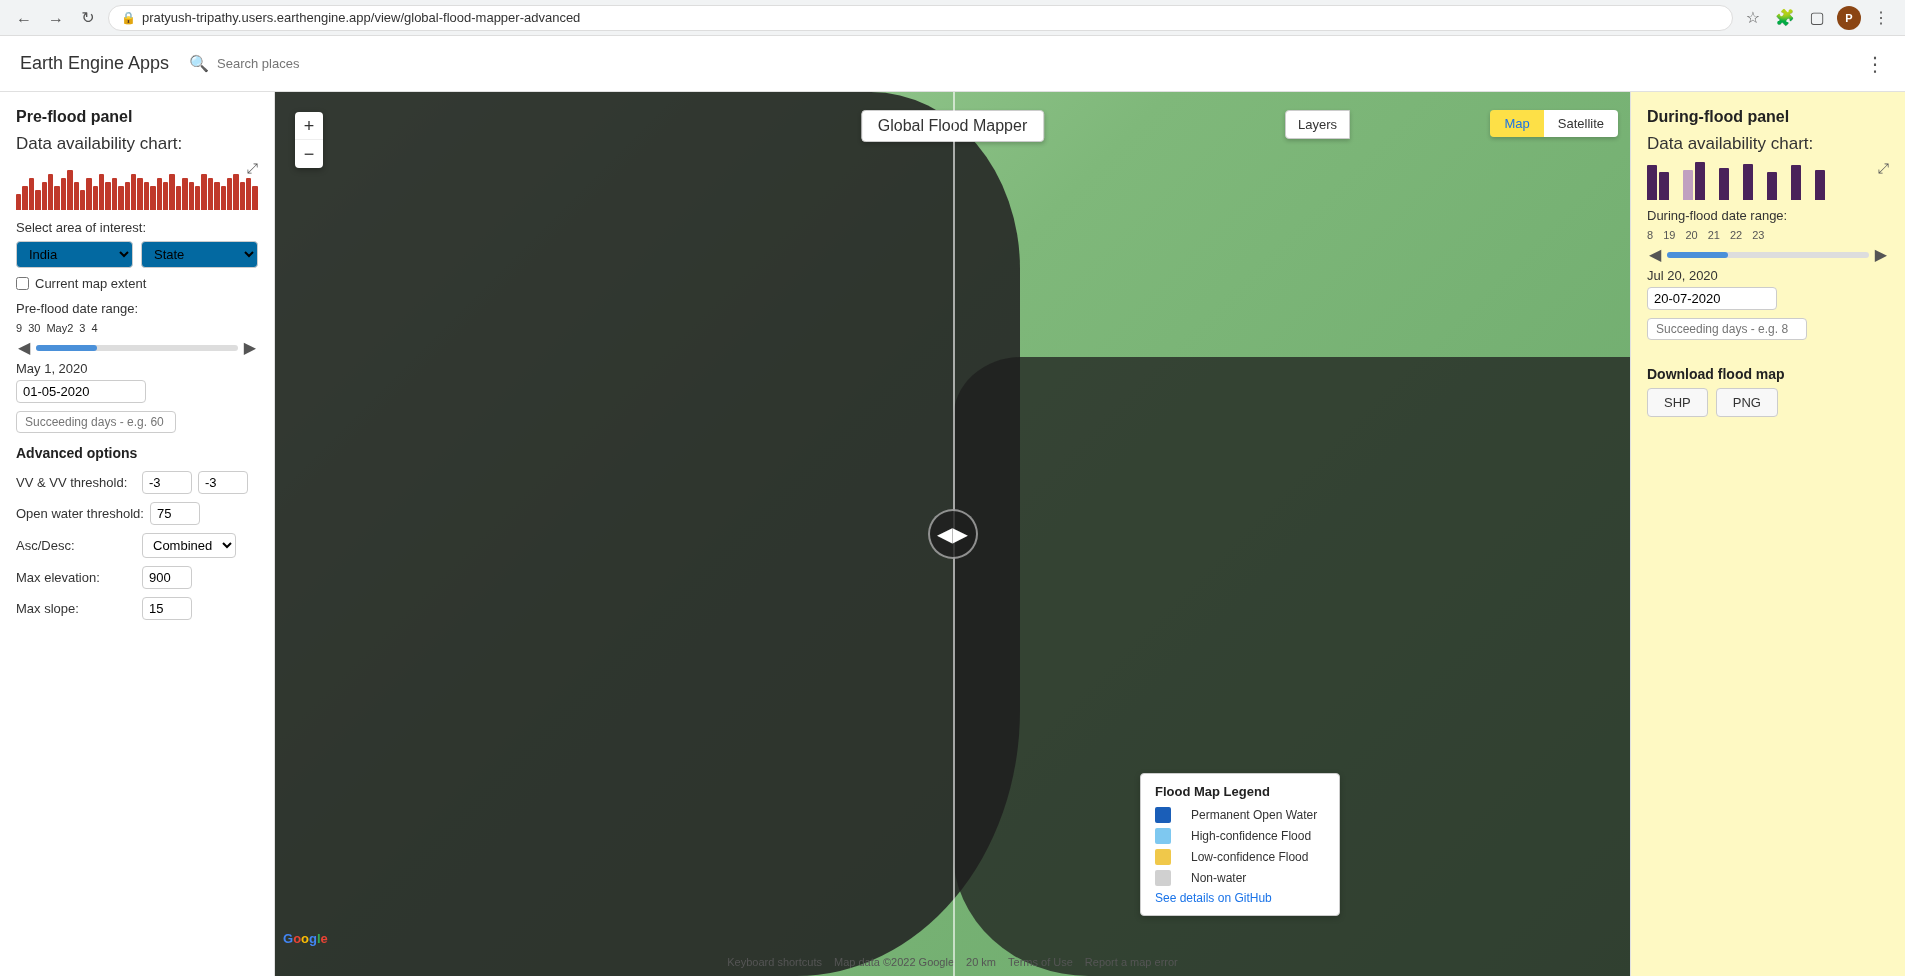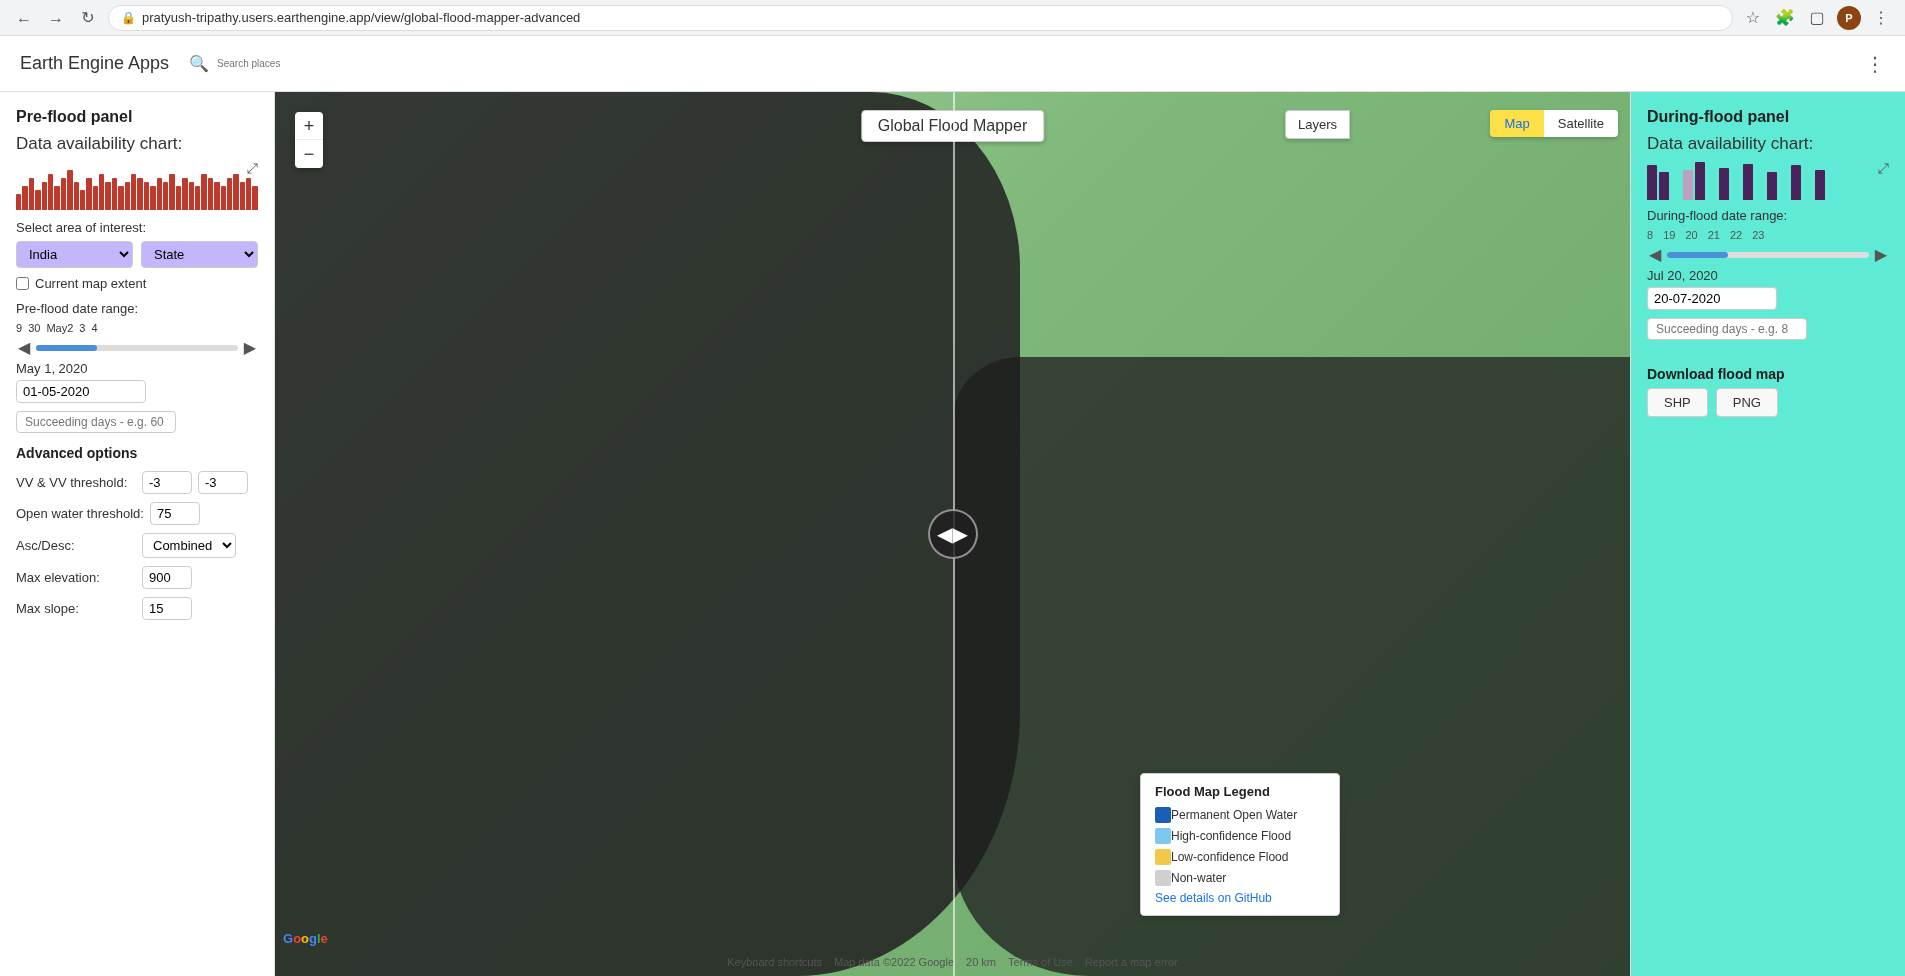"Search places" .search-input { font-size: 10px -> 13px }
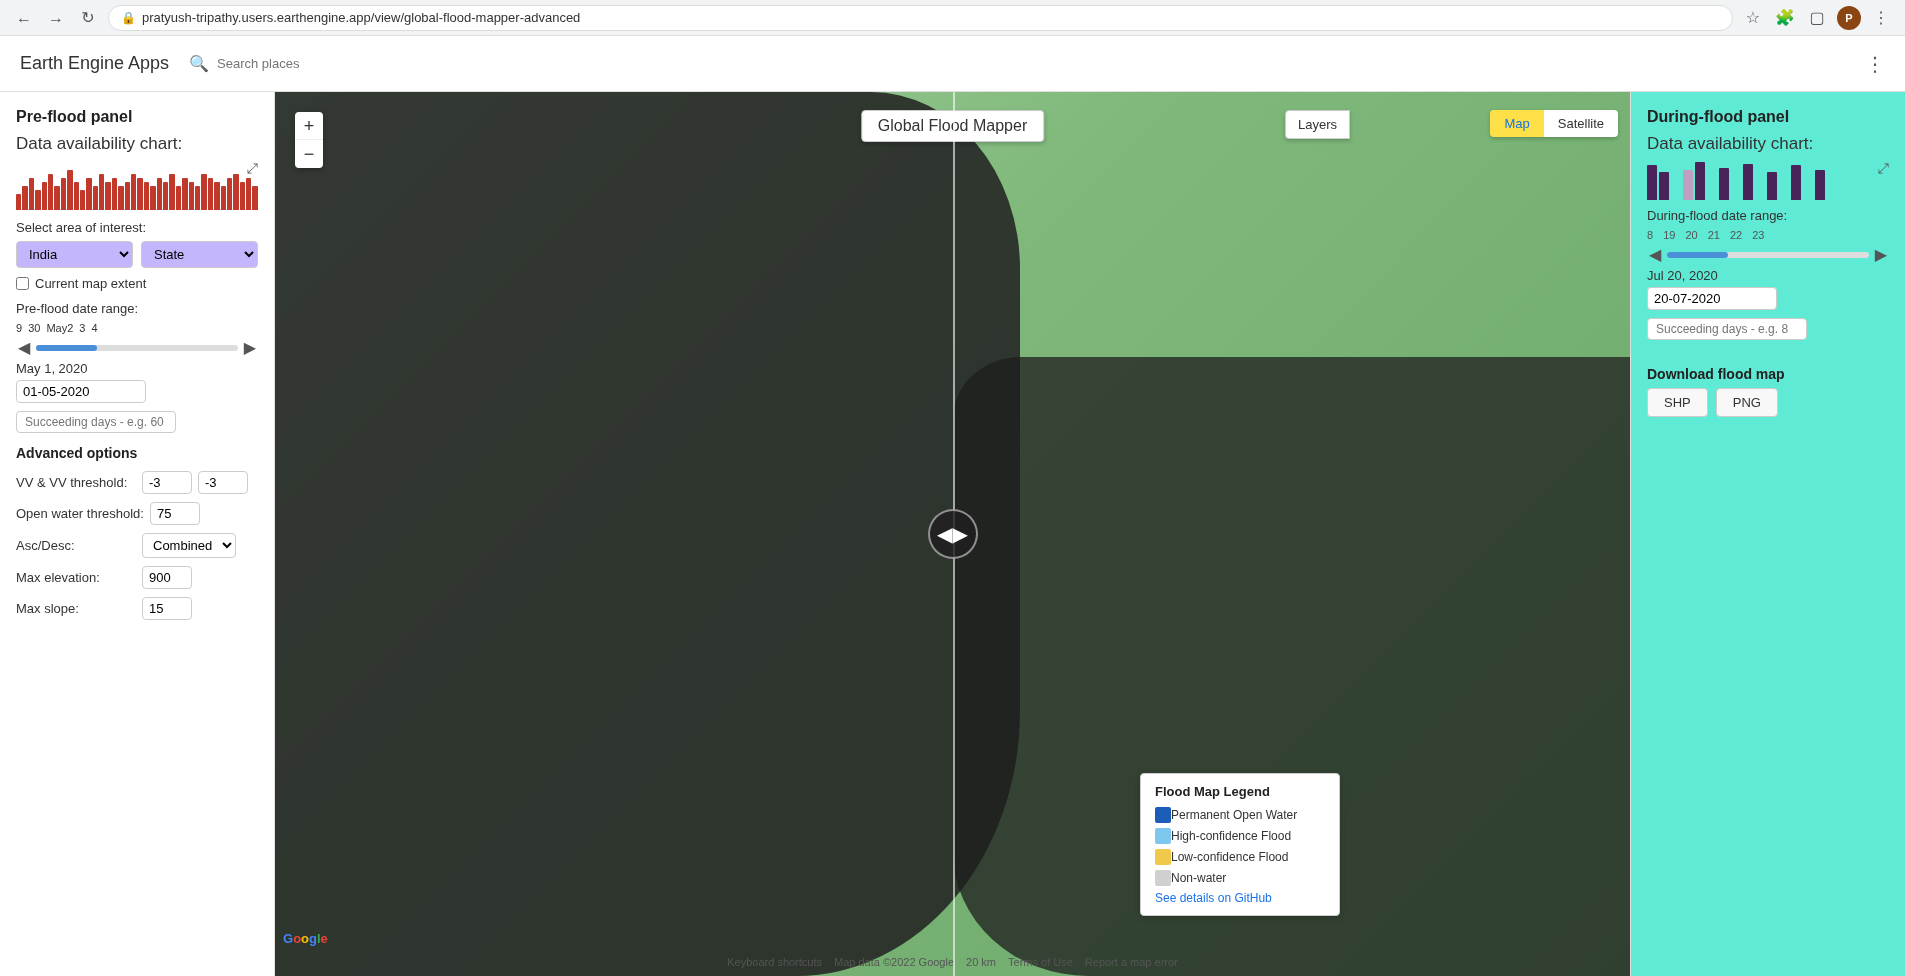"During-flood panel" .right-panel { background: #5eead4 -> #fef9c3 }
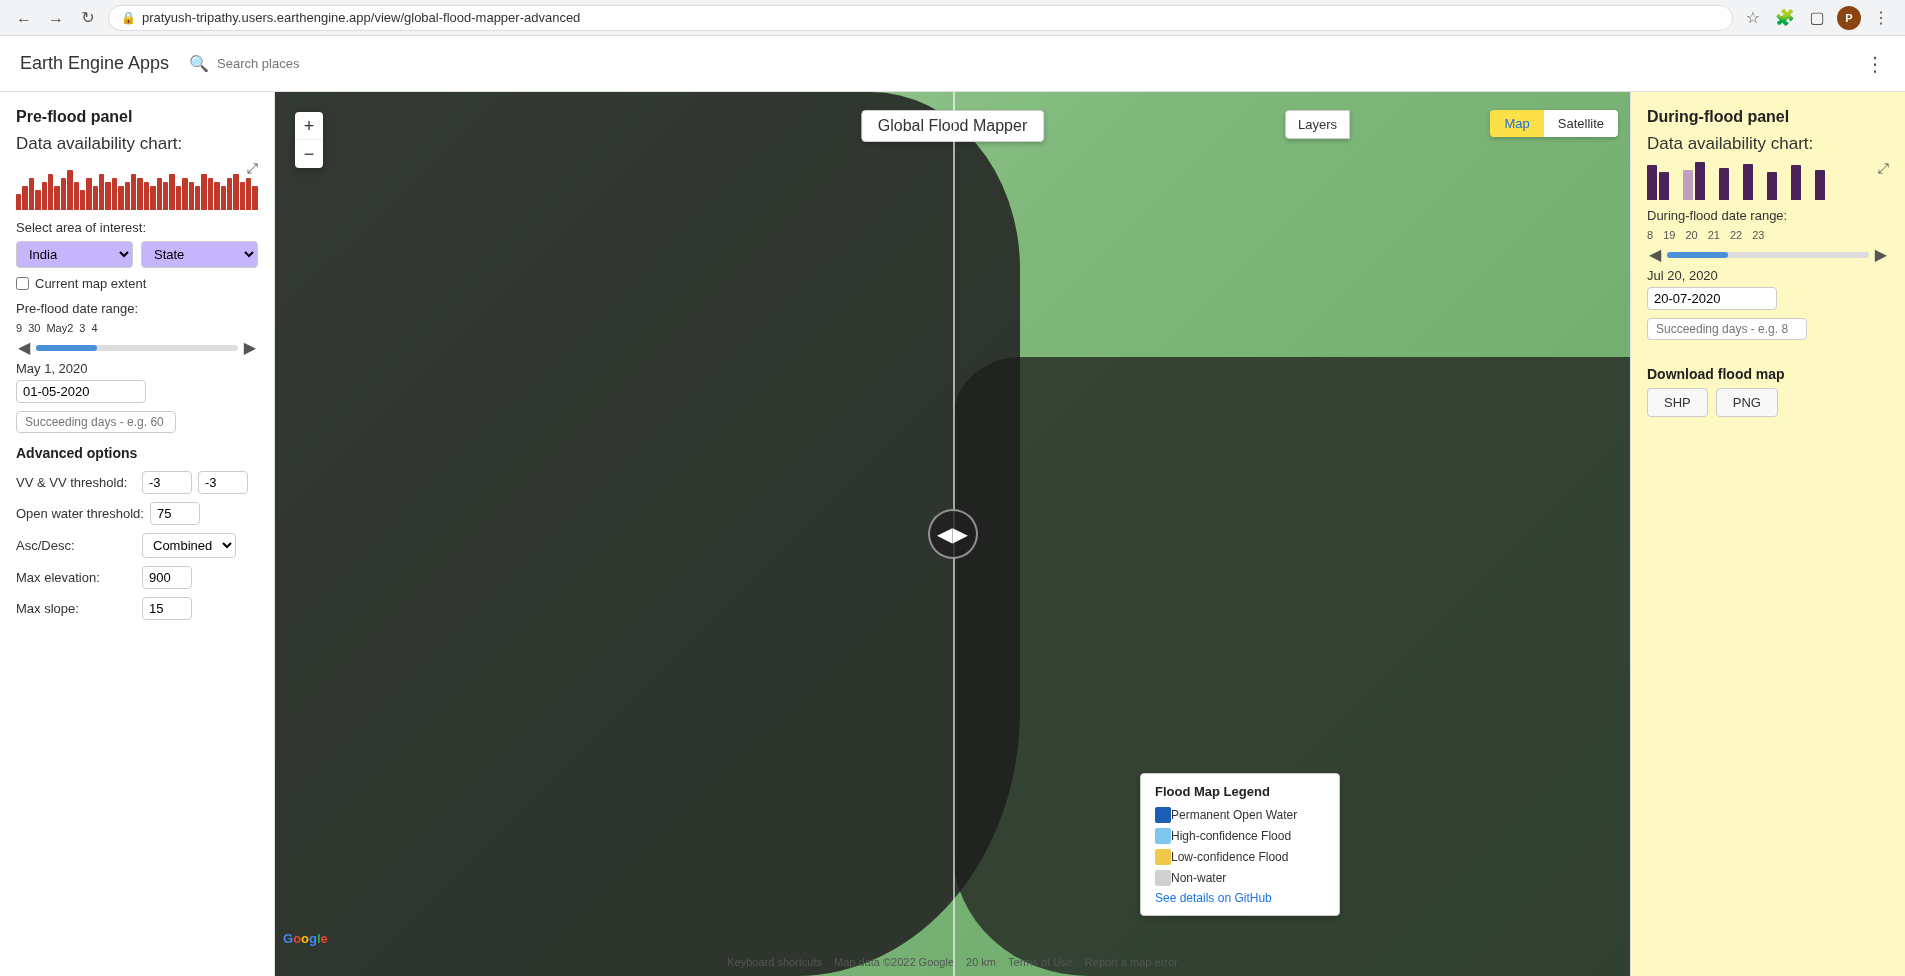"India" .area-select { background: #c4b5fd -> #0369a1 }
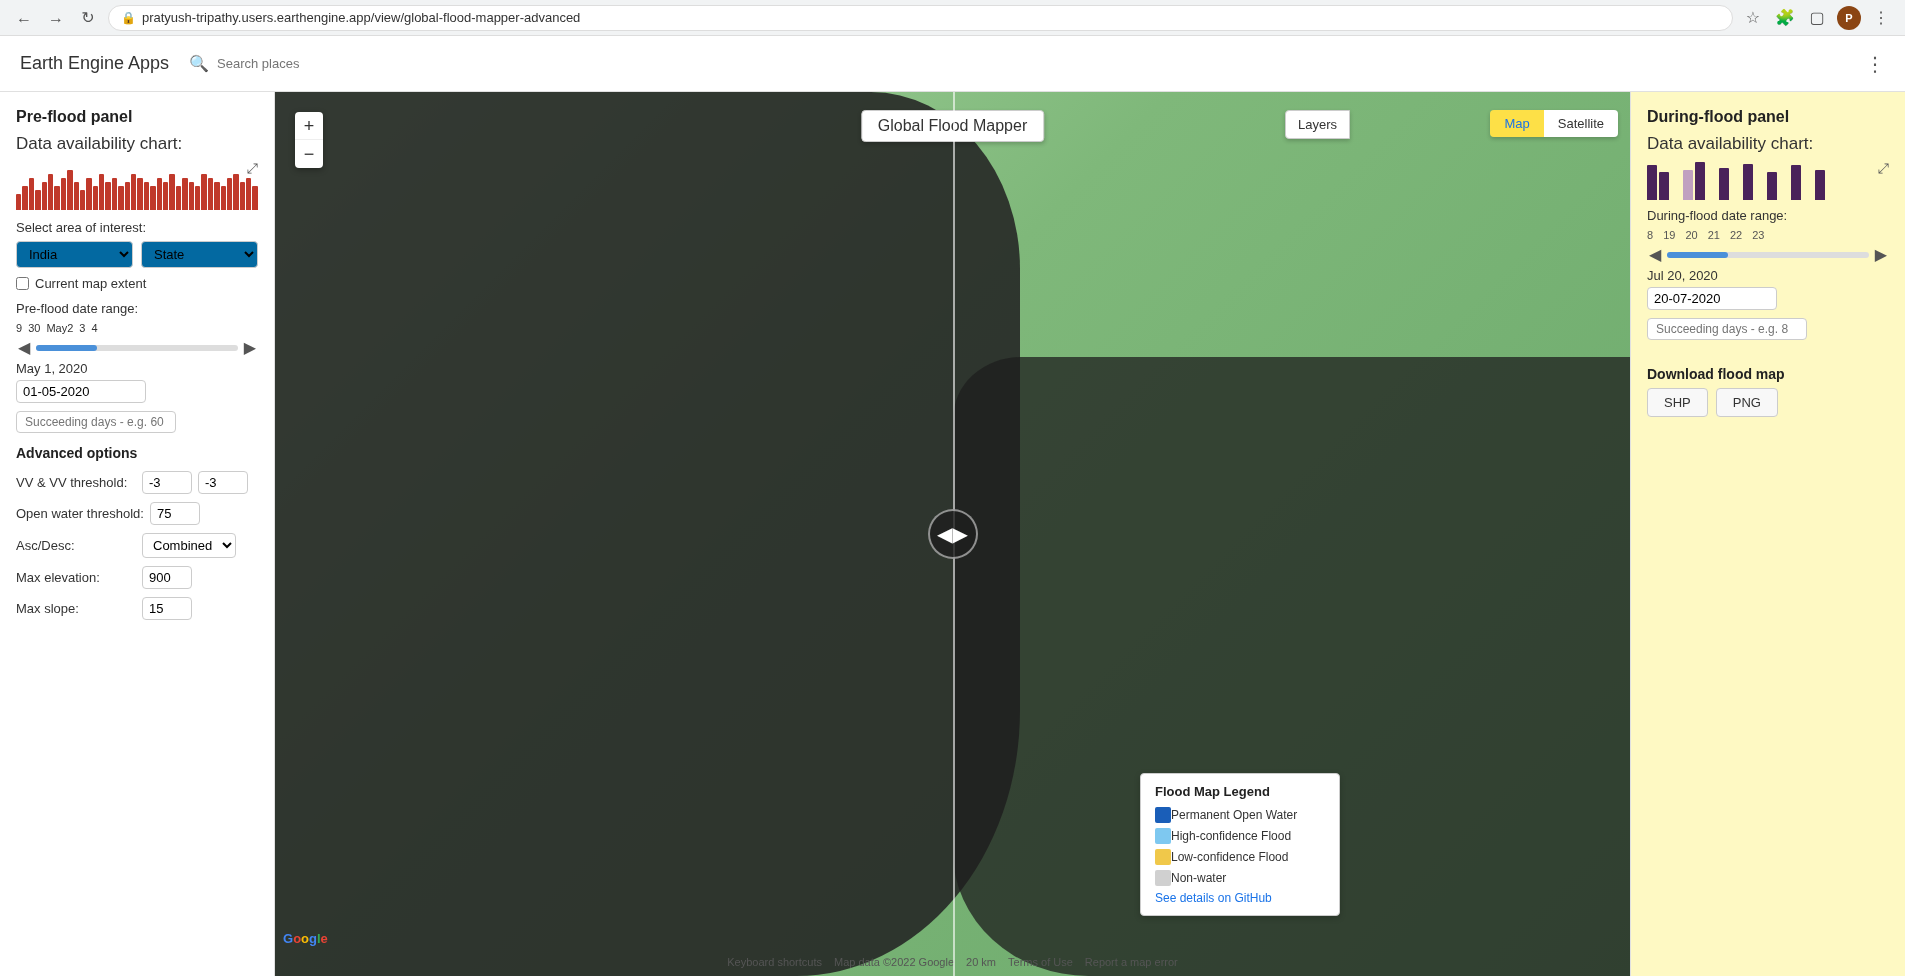"Permanent Open Water" .legend-item { gap: 0 -> 20px }
